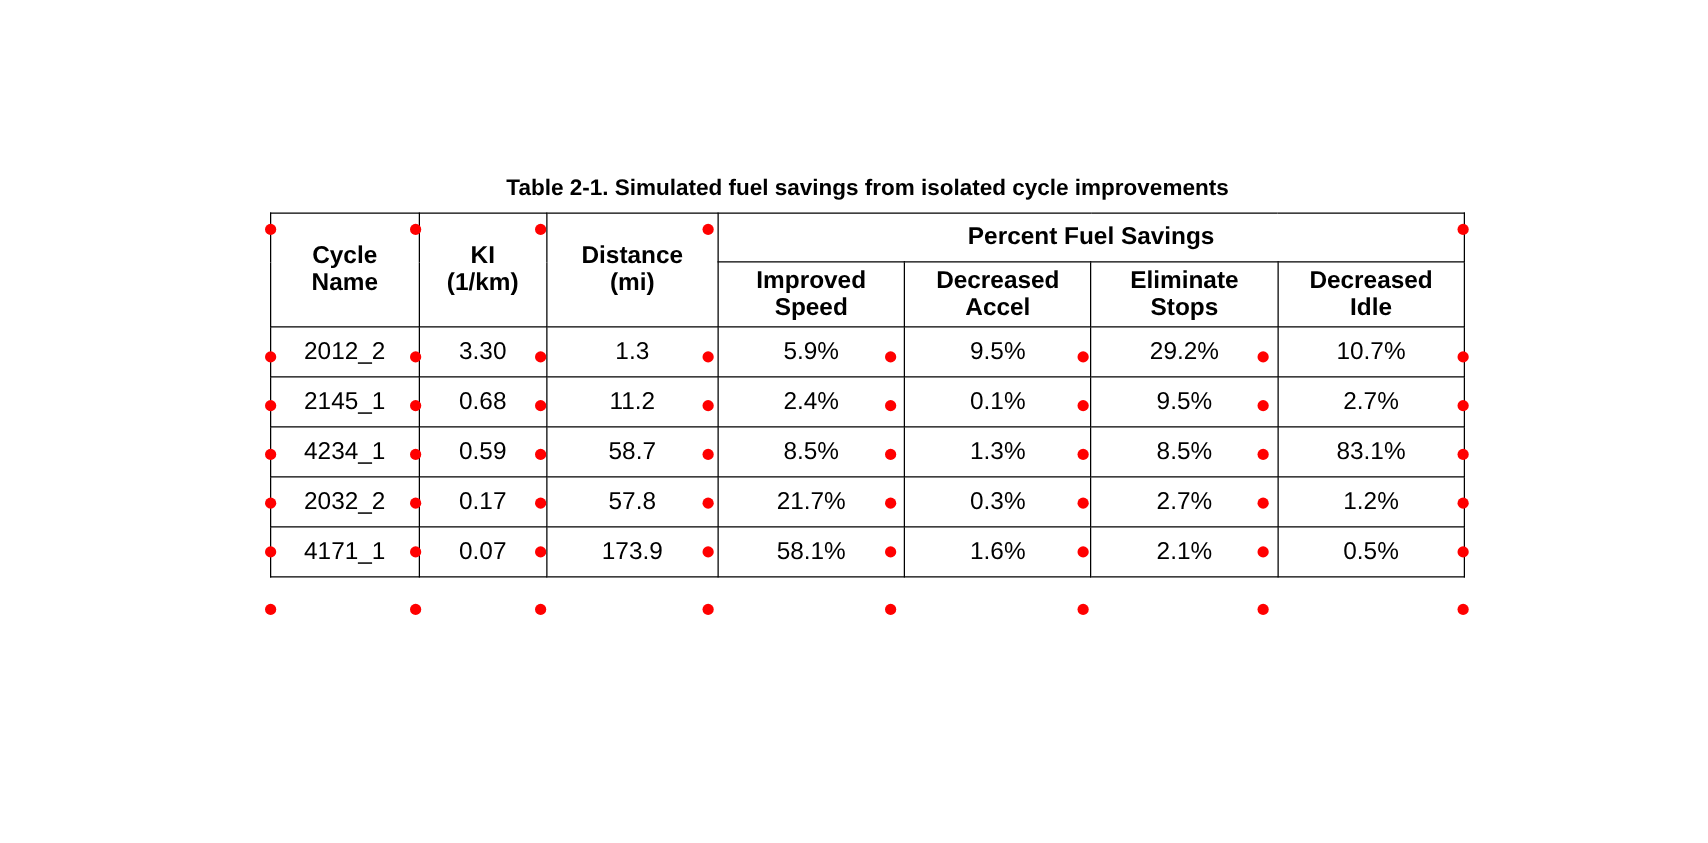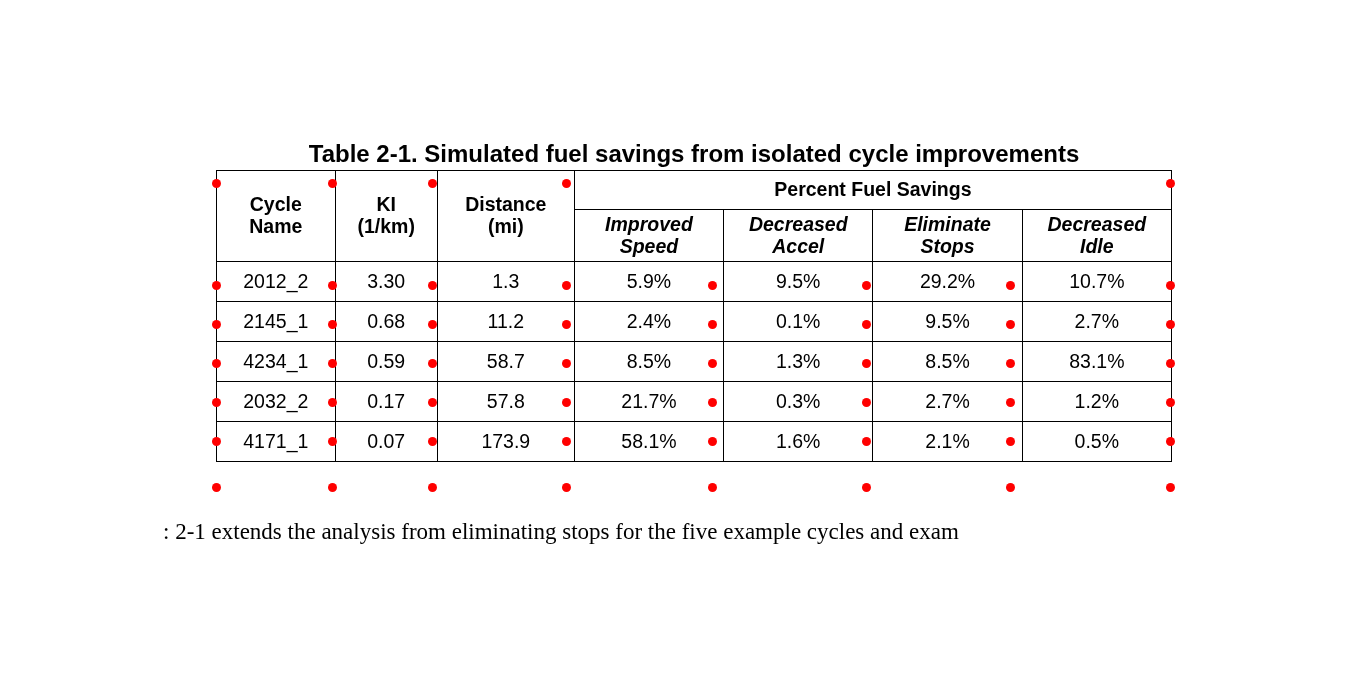"Table 2-1. Simulated fuel savings" .table-caption { font-size: 24px -> 18px }
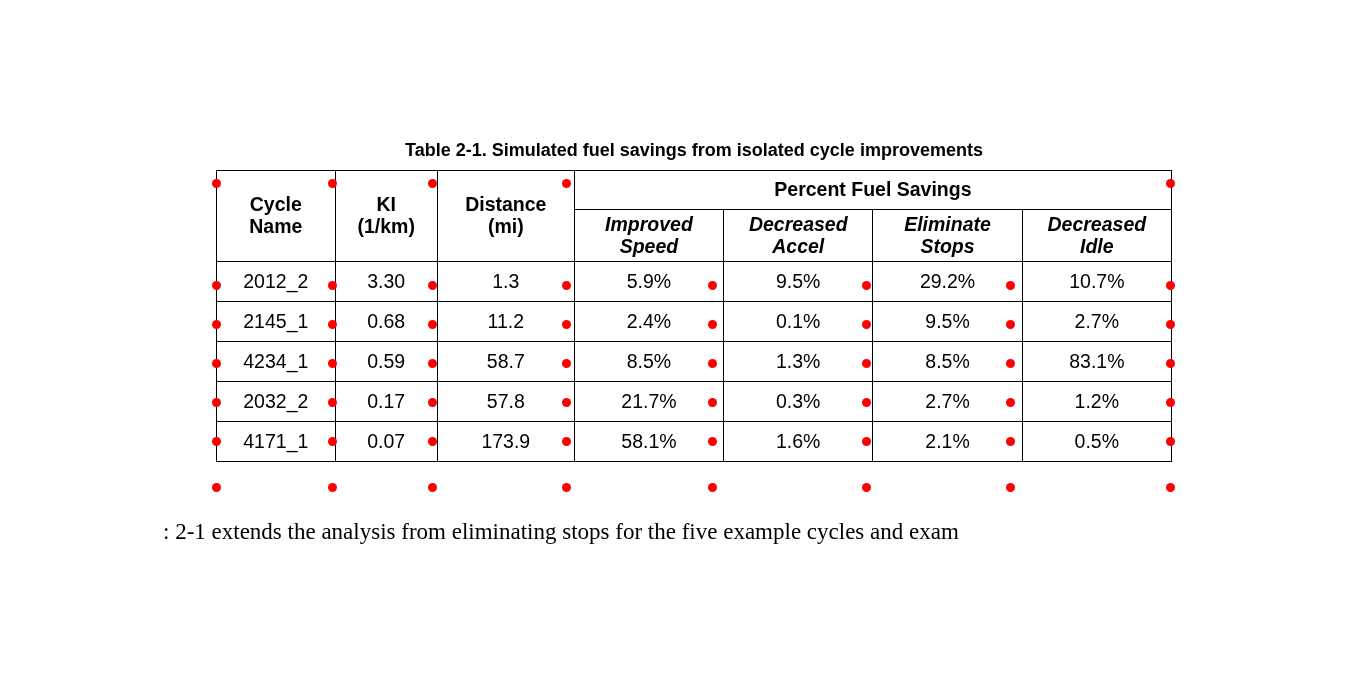"Improved" .hdr-sub { font-style: italic -> none }
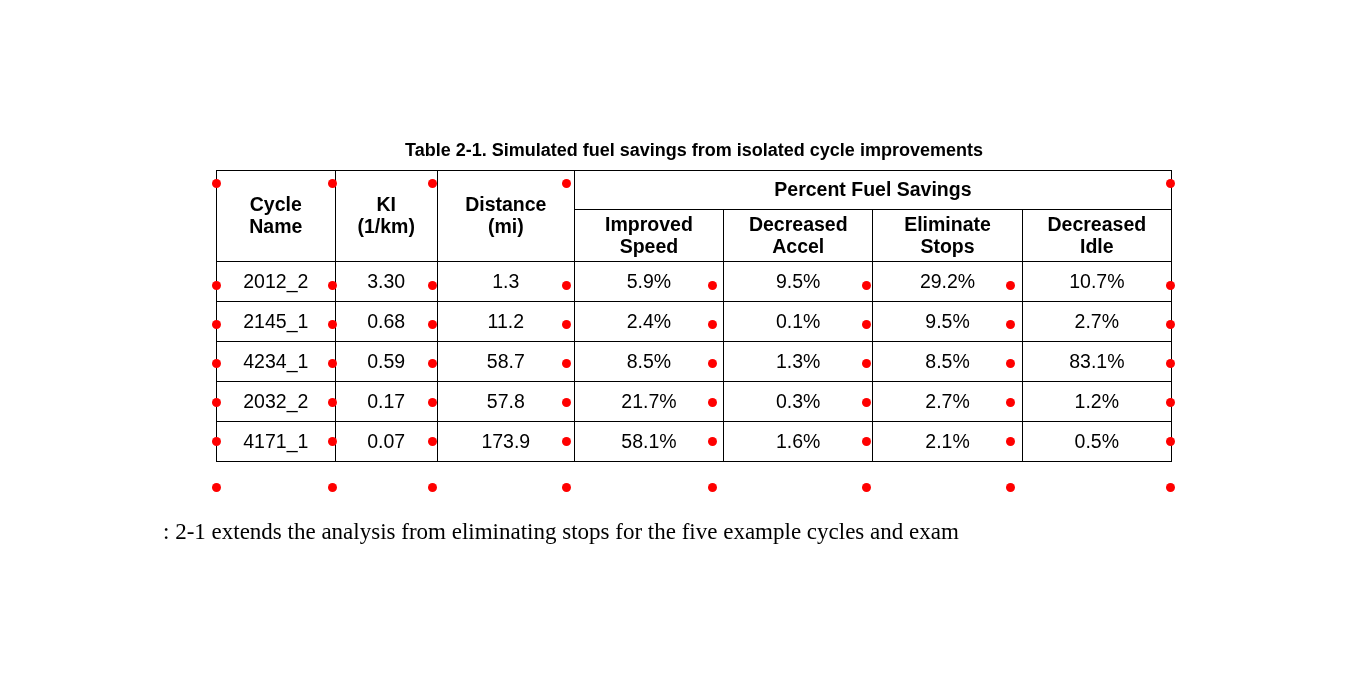": 2-1 extends the analysis" div.body-text { html: <div>: 2-1 extends the analysis from eliminating stops for the five example cycles and exam</div> -> none }
